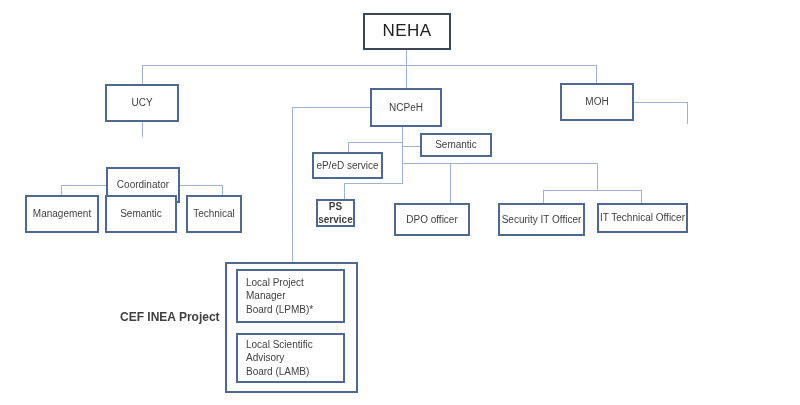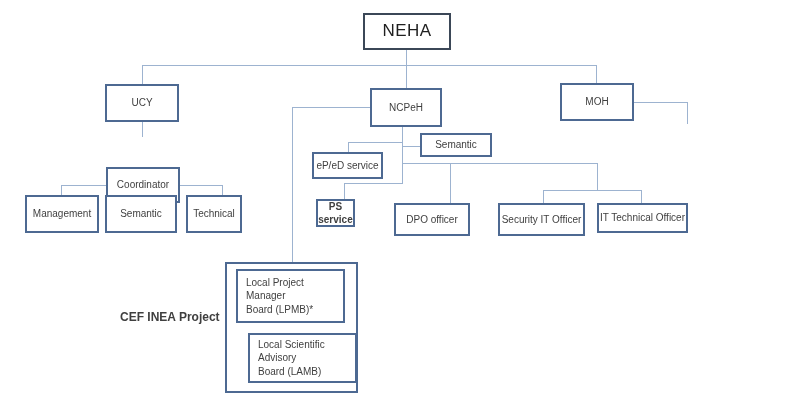"Local Scientific Advisory" div.box { left: 248px -> 236px }
